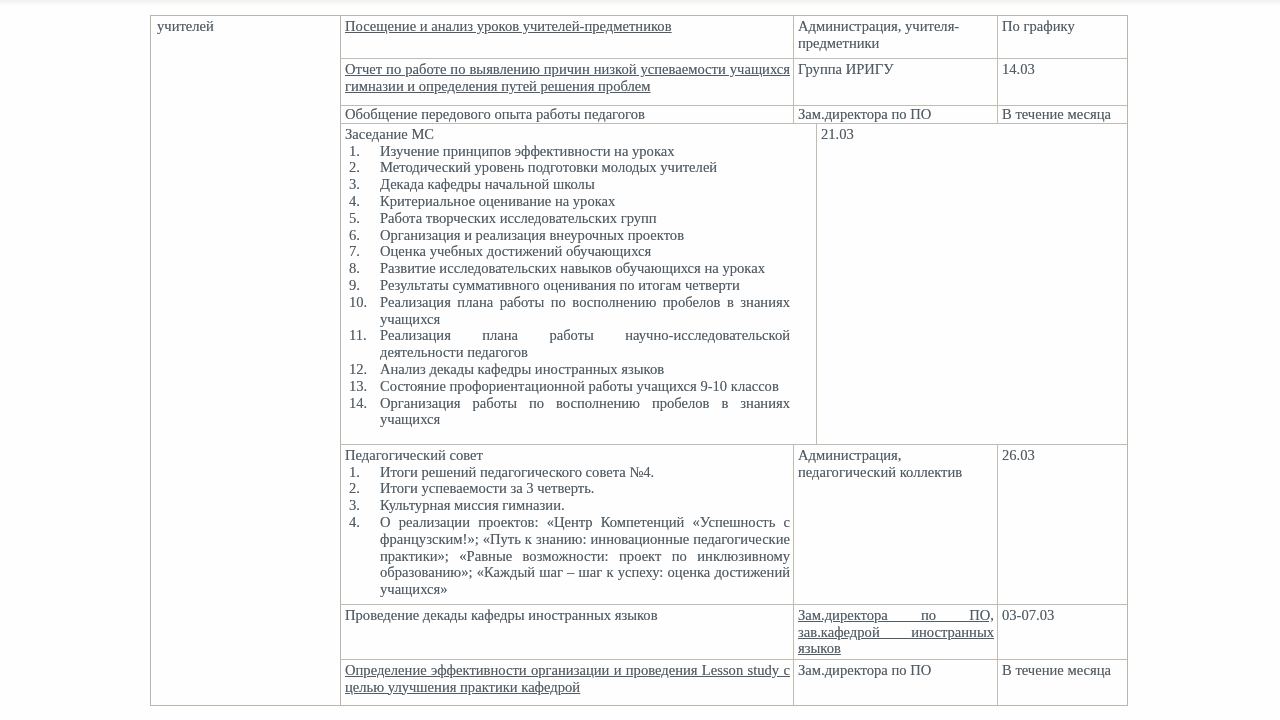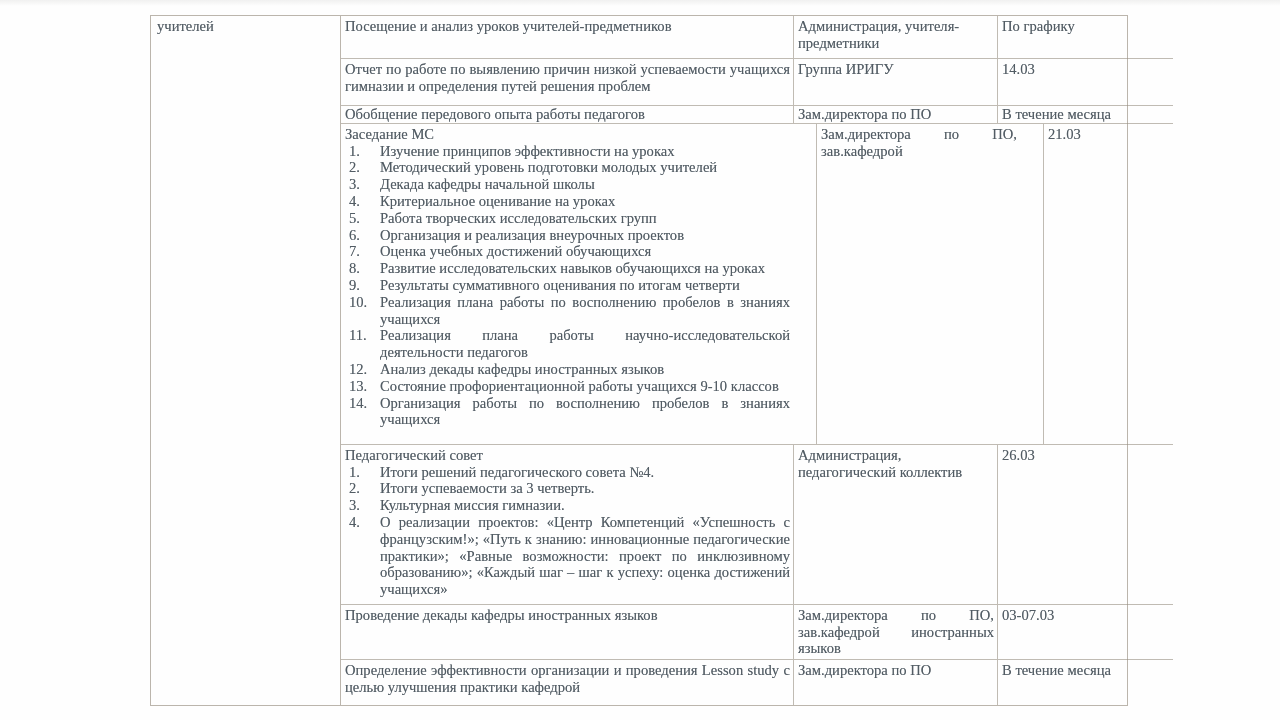"Посещение и анализ уроков" .just { text-decoration: none -> underline }
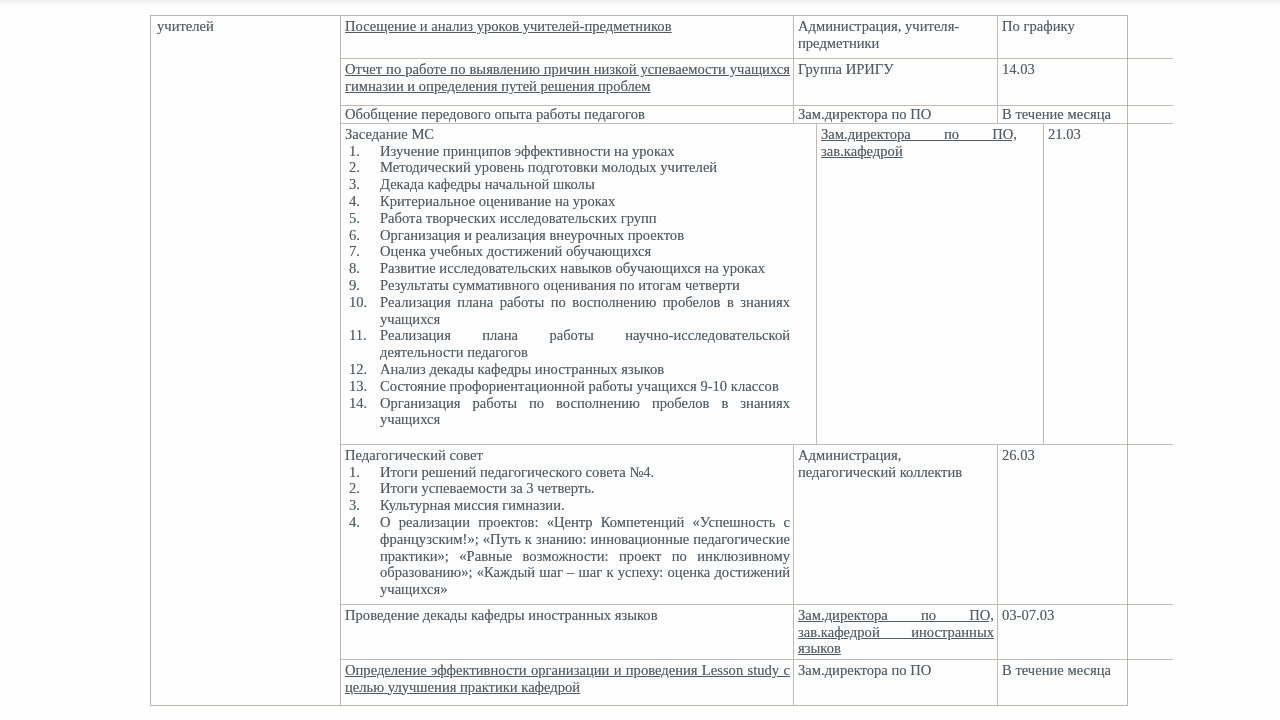"Зам.директора по ПО, зав.кафедрой" div.cell { html: <div>Зам.директора по ПО, зав.кафедрой</div> -> none }
